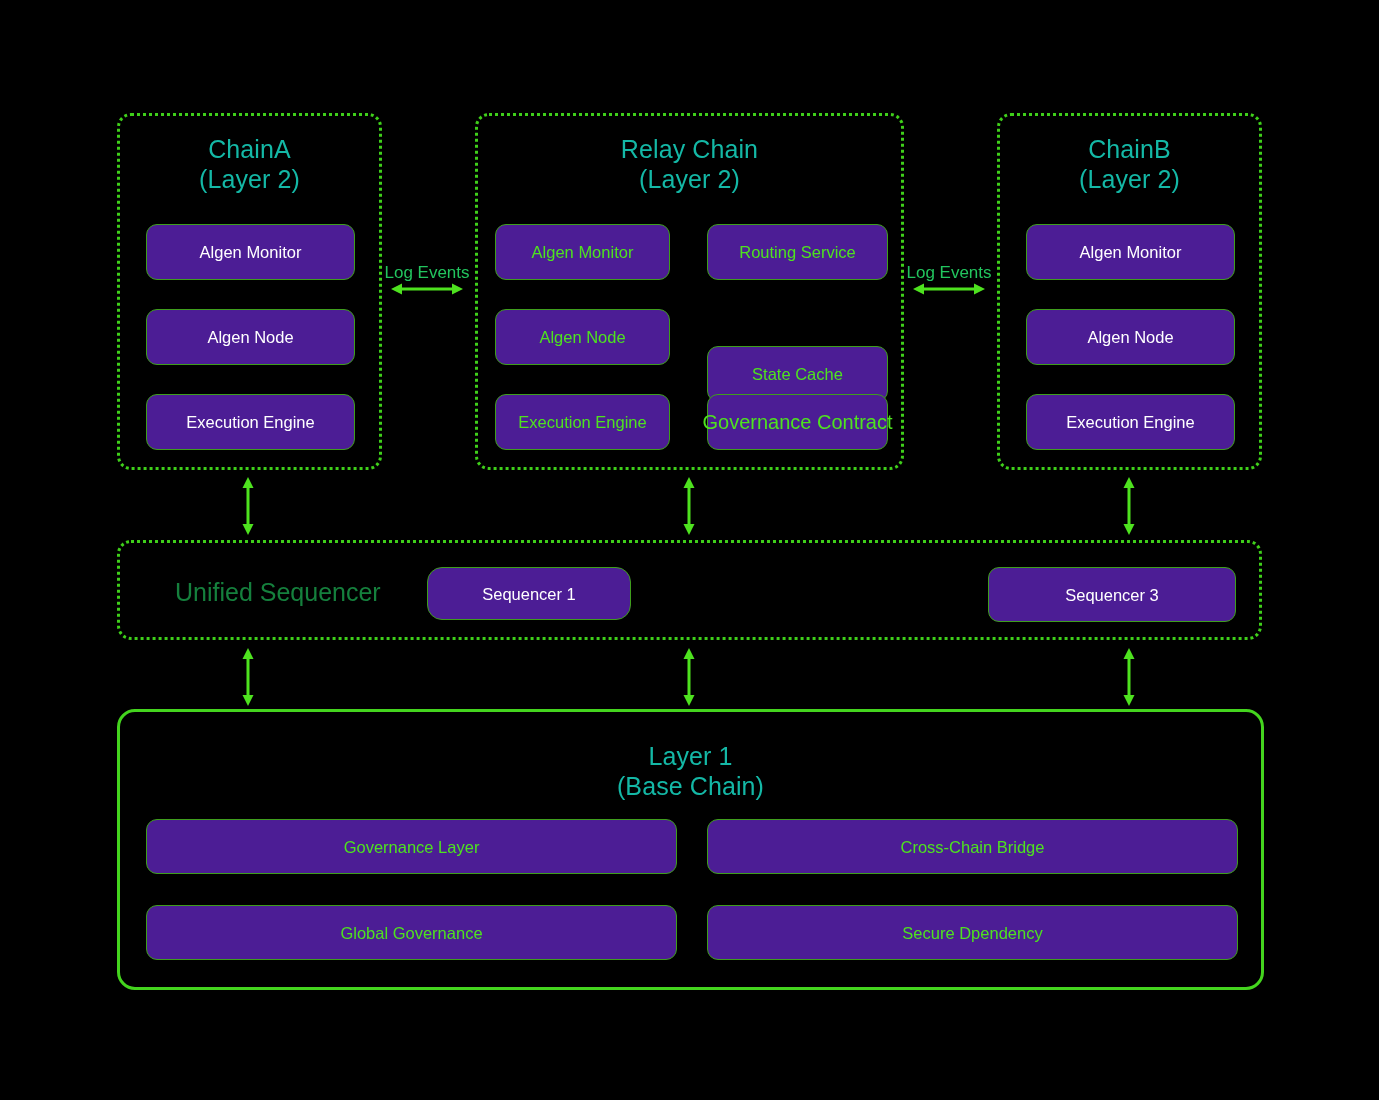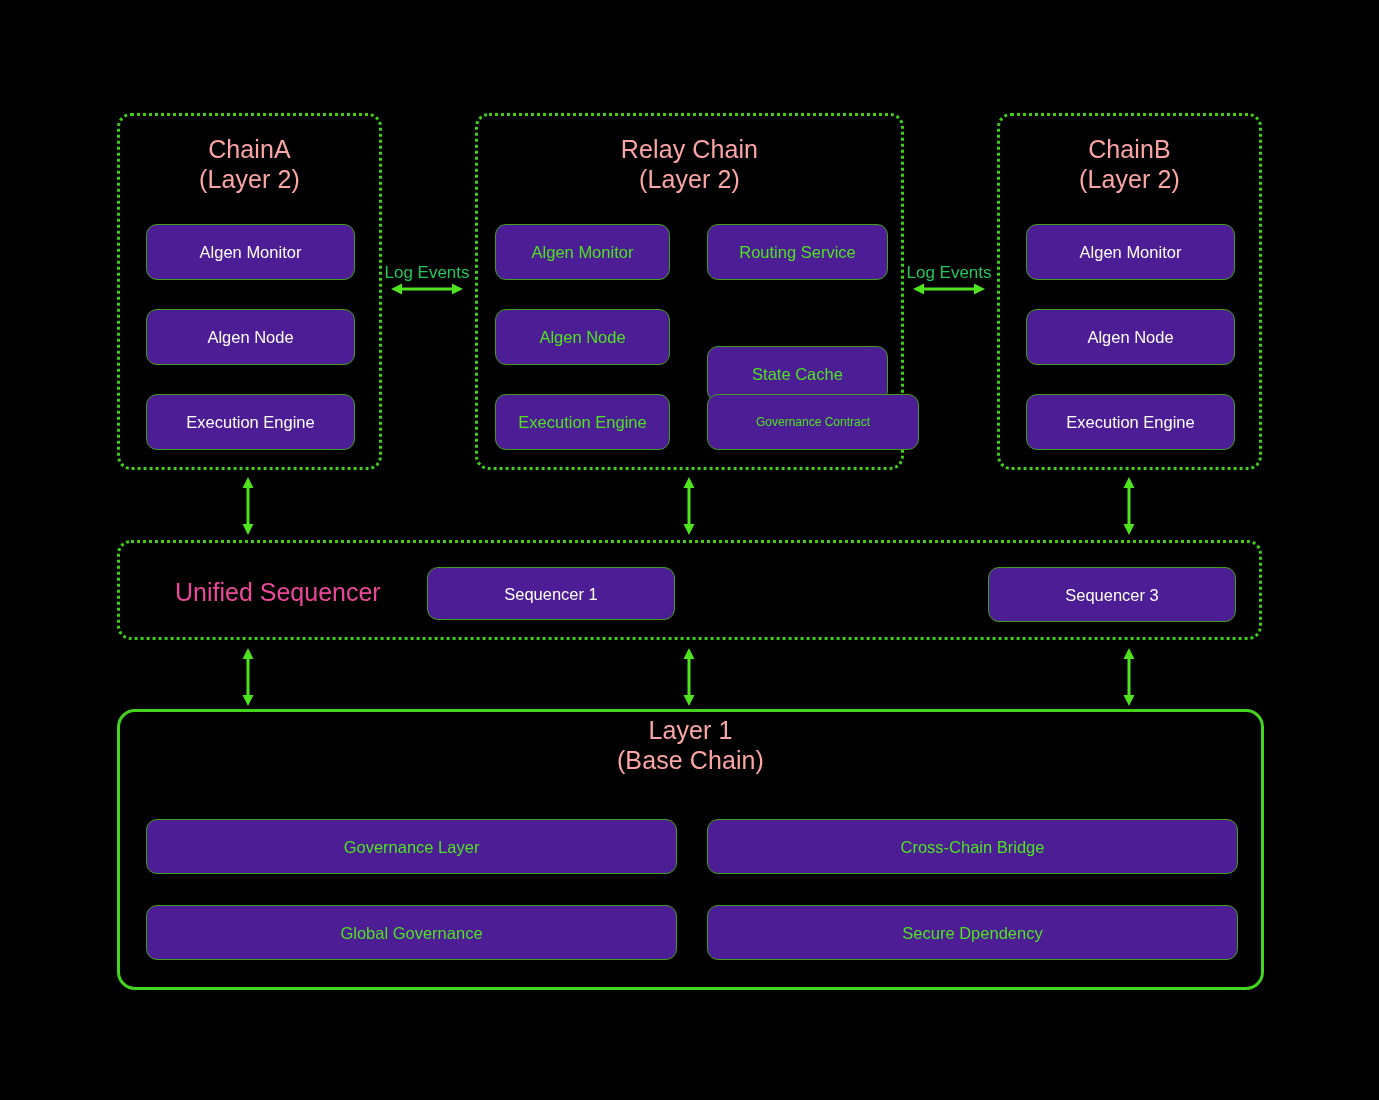"ChainA" .panel-title { color: #fca5a5 -> #14b8a6 }
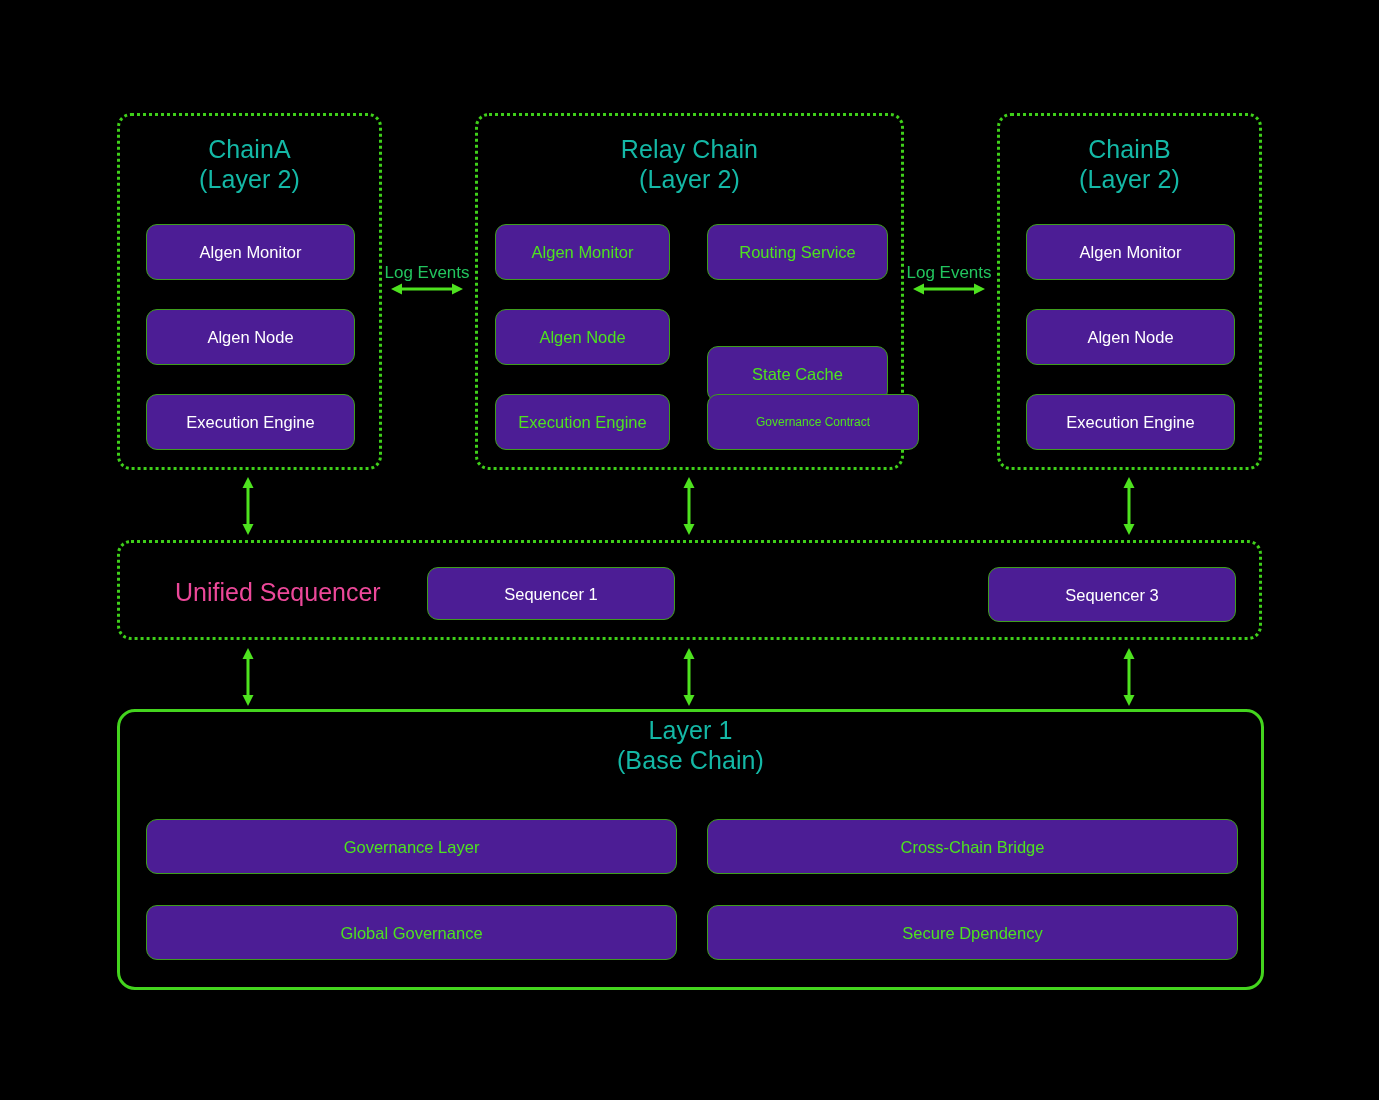"Governance Contract" div.card { font-size: 12px -> 20px; width: 212px -> 181px }
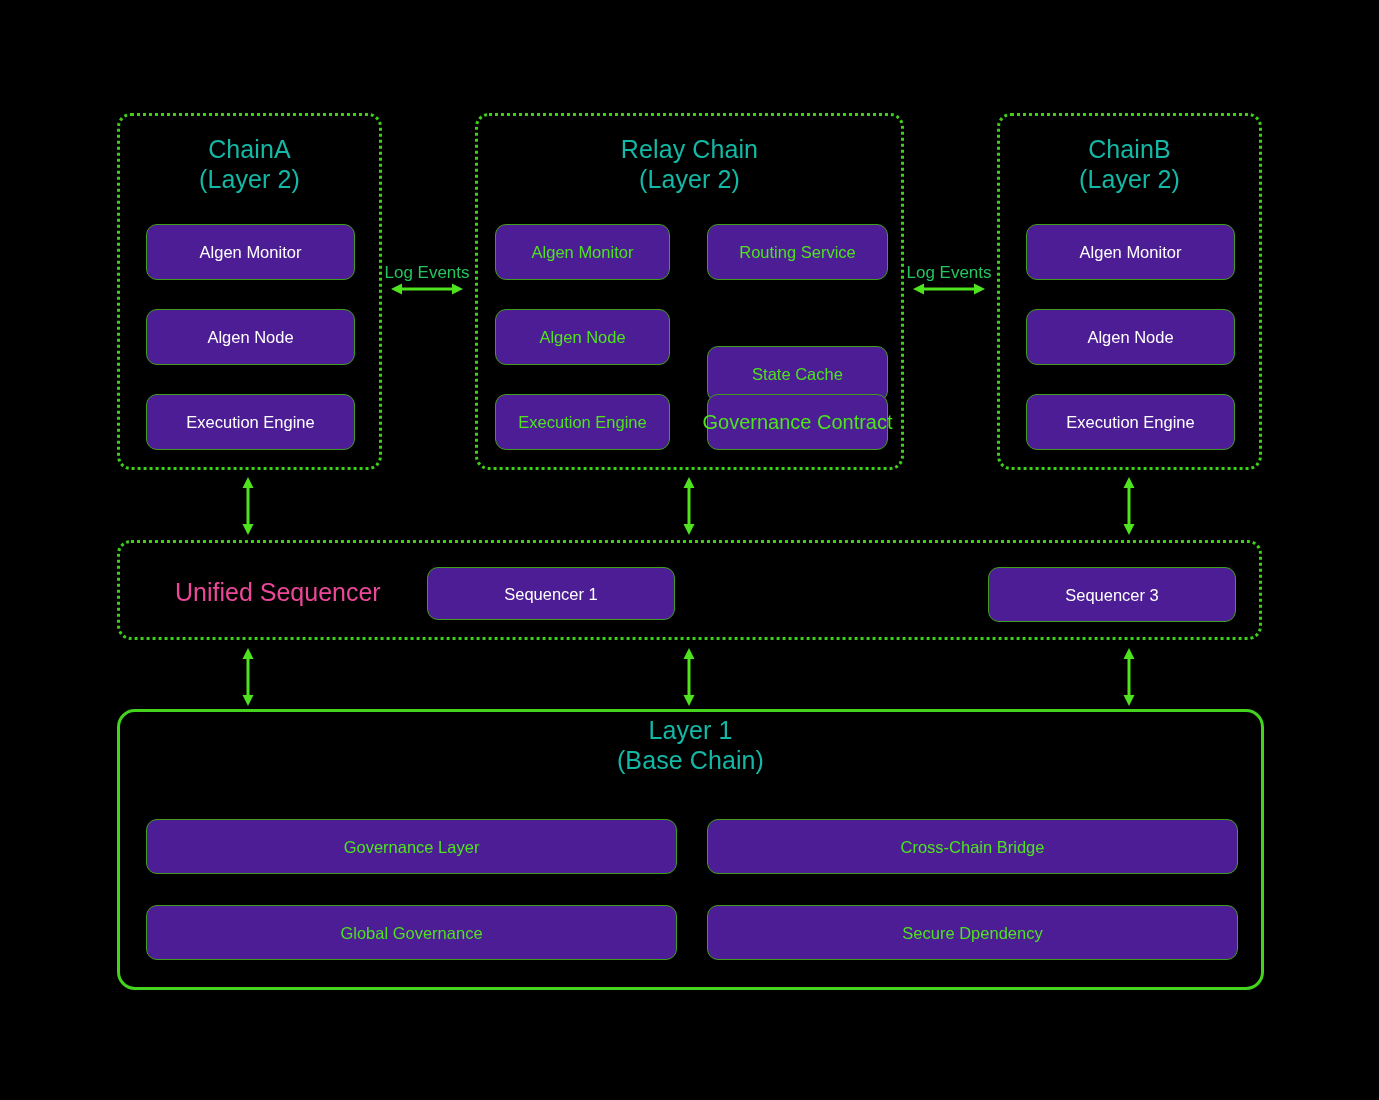"Unified Sequencer" .bar-heading { color: #ec4899 -> #15803d }
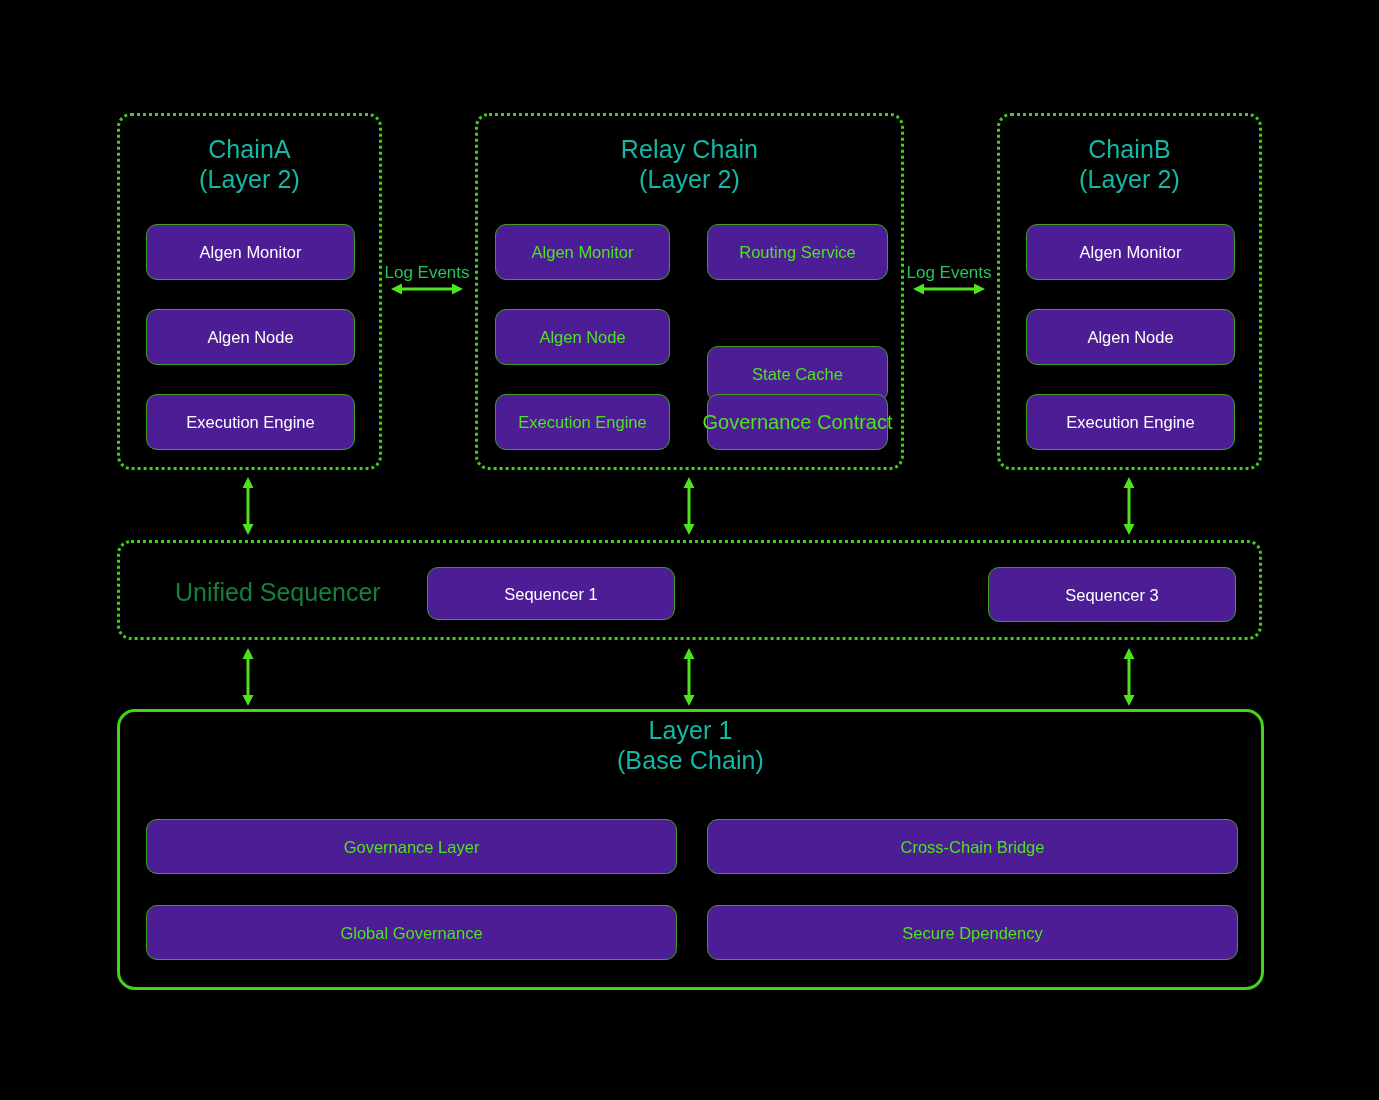"Sequencer 1" div.card { border-radius: none -> 15px; width: 248px -> 204px }
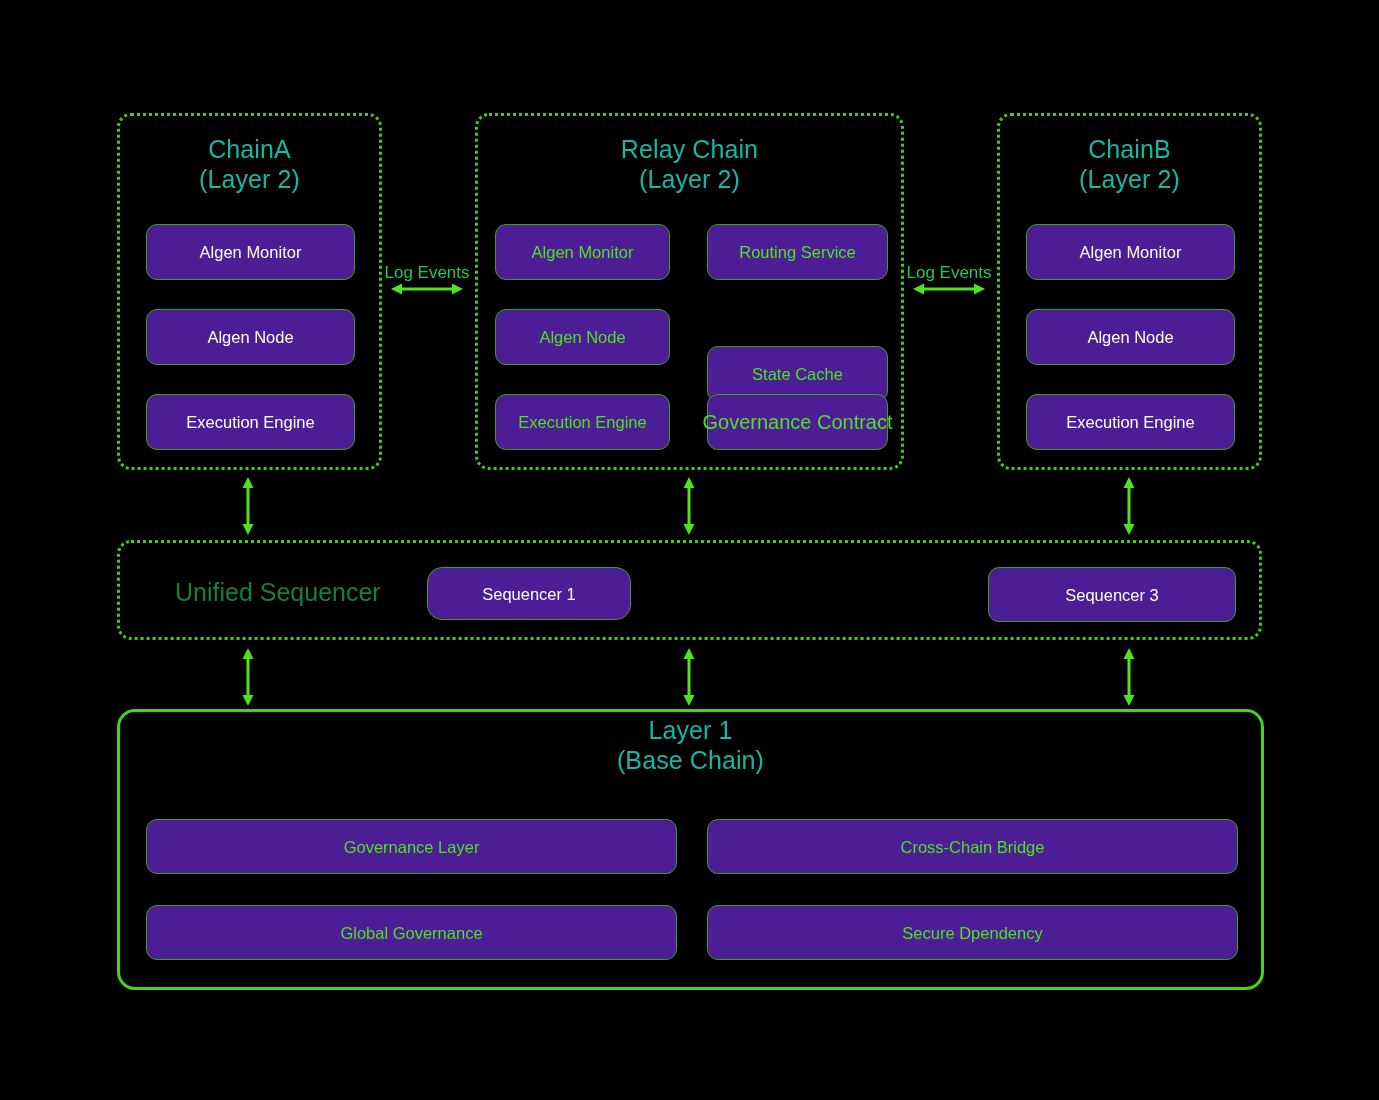"Layer 1" div.panel-title { top: 3px -> 29px }
